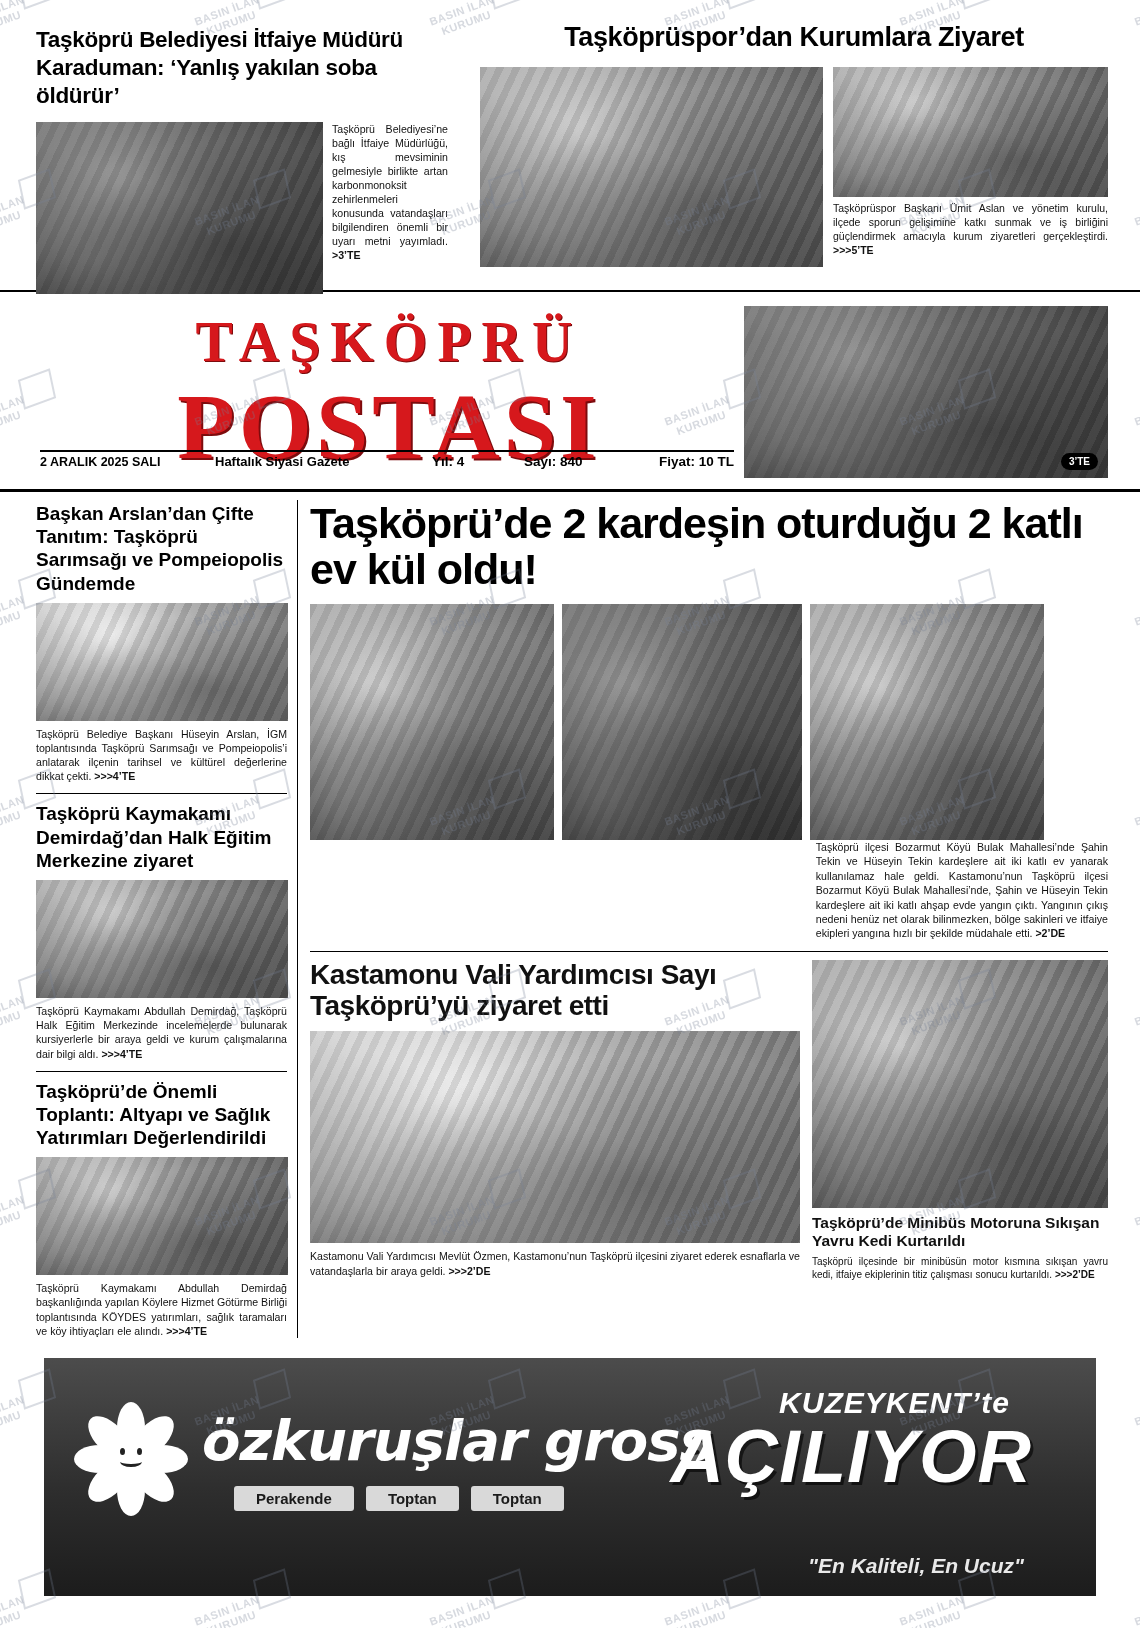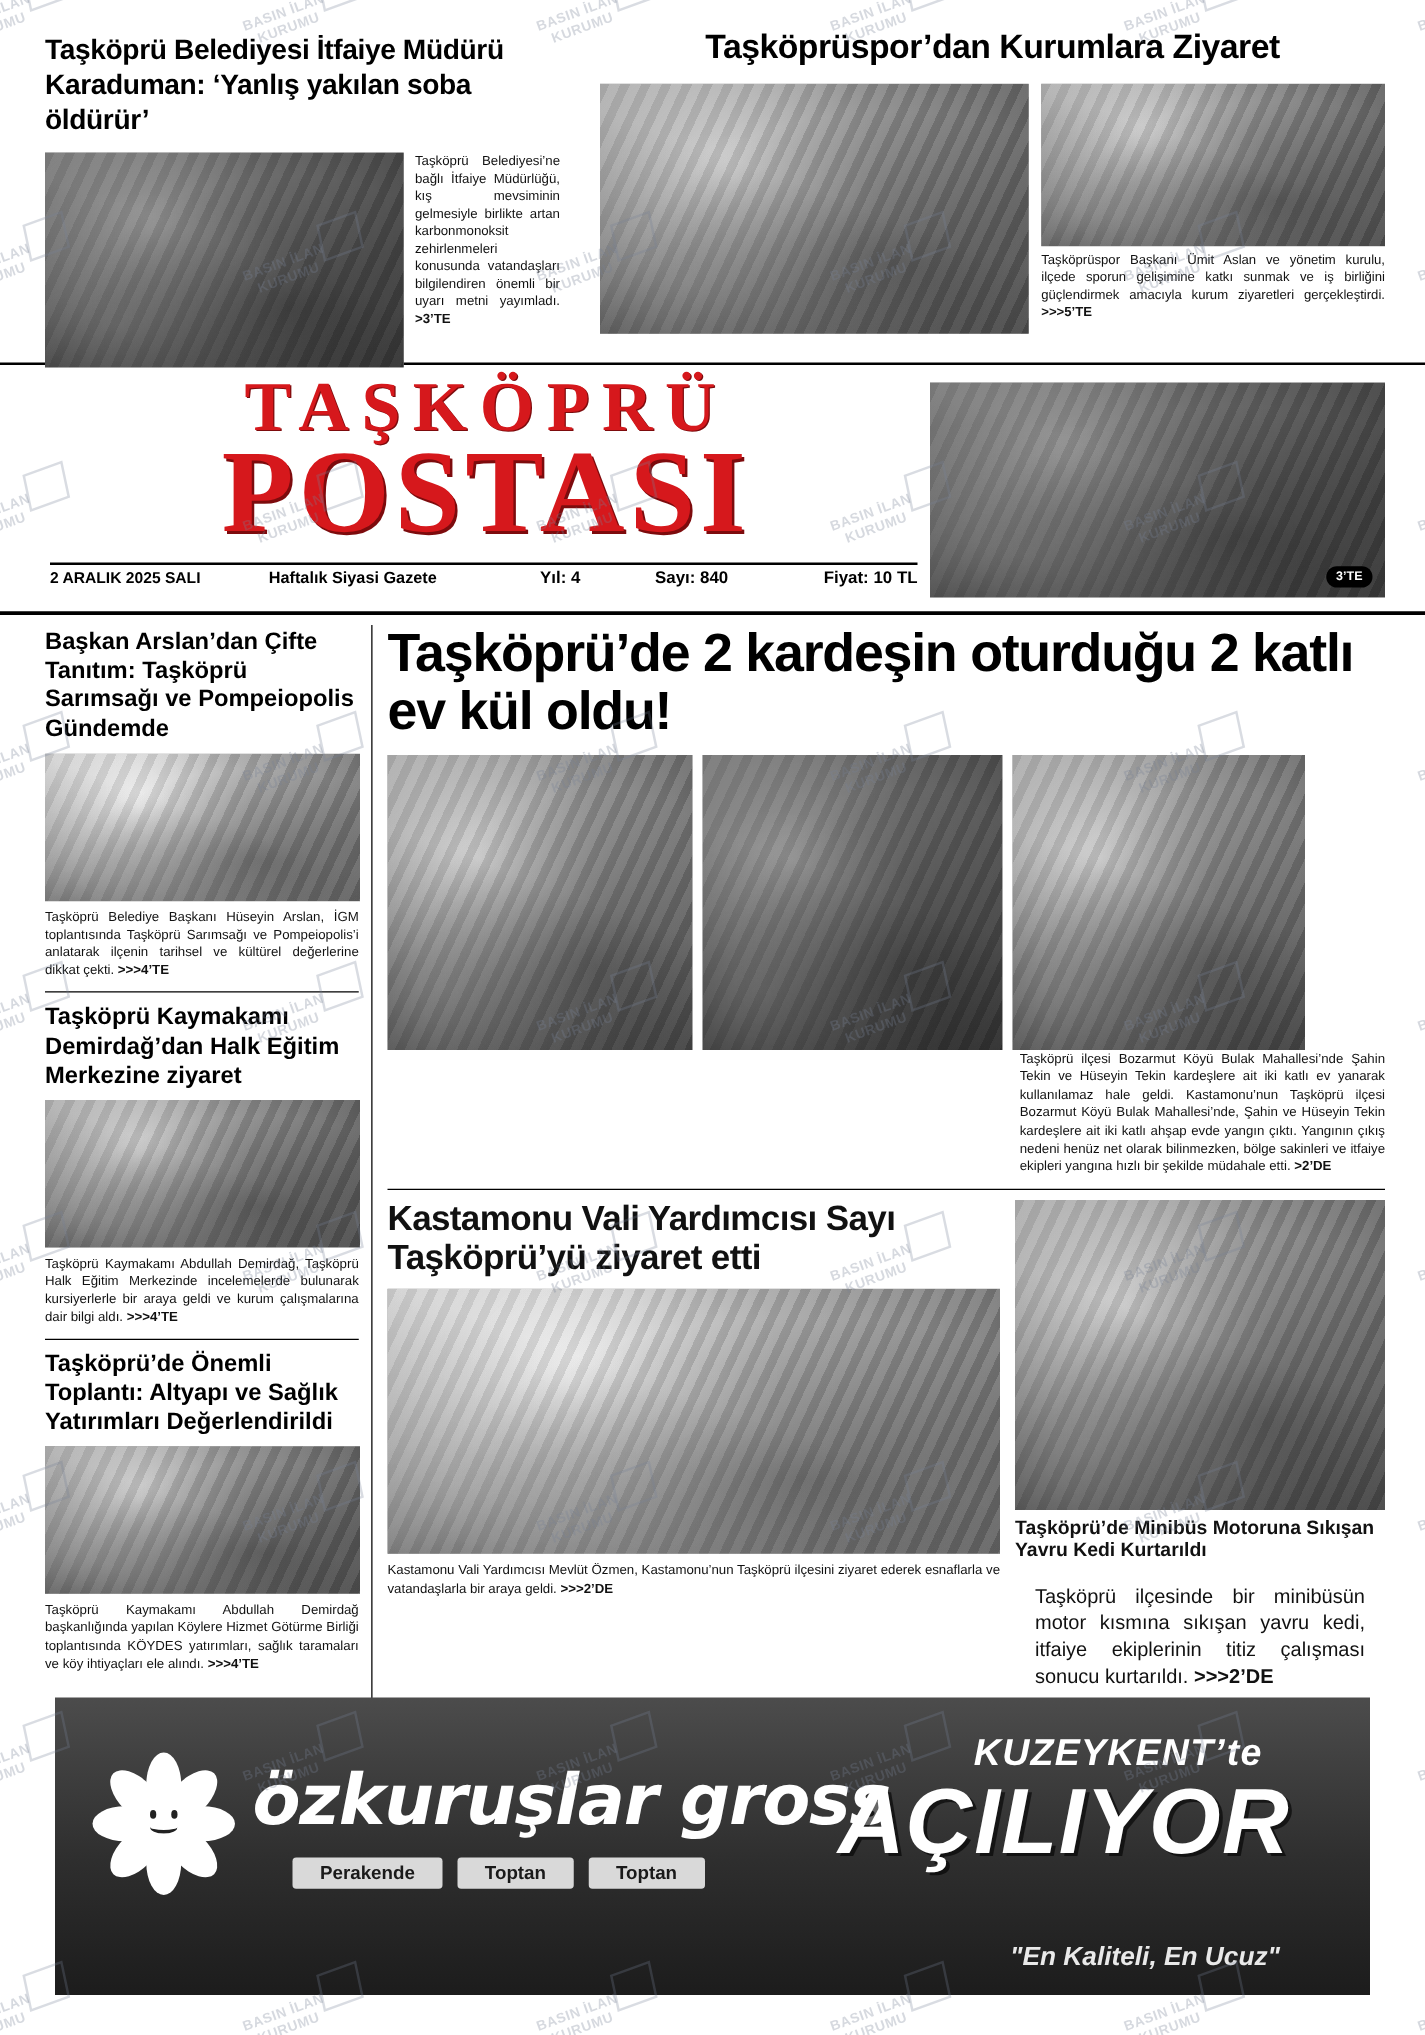"TAŞKÖPRÜ" .mh-line1 { margin: 0 -> 16px }
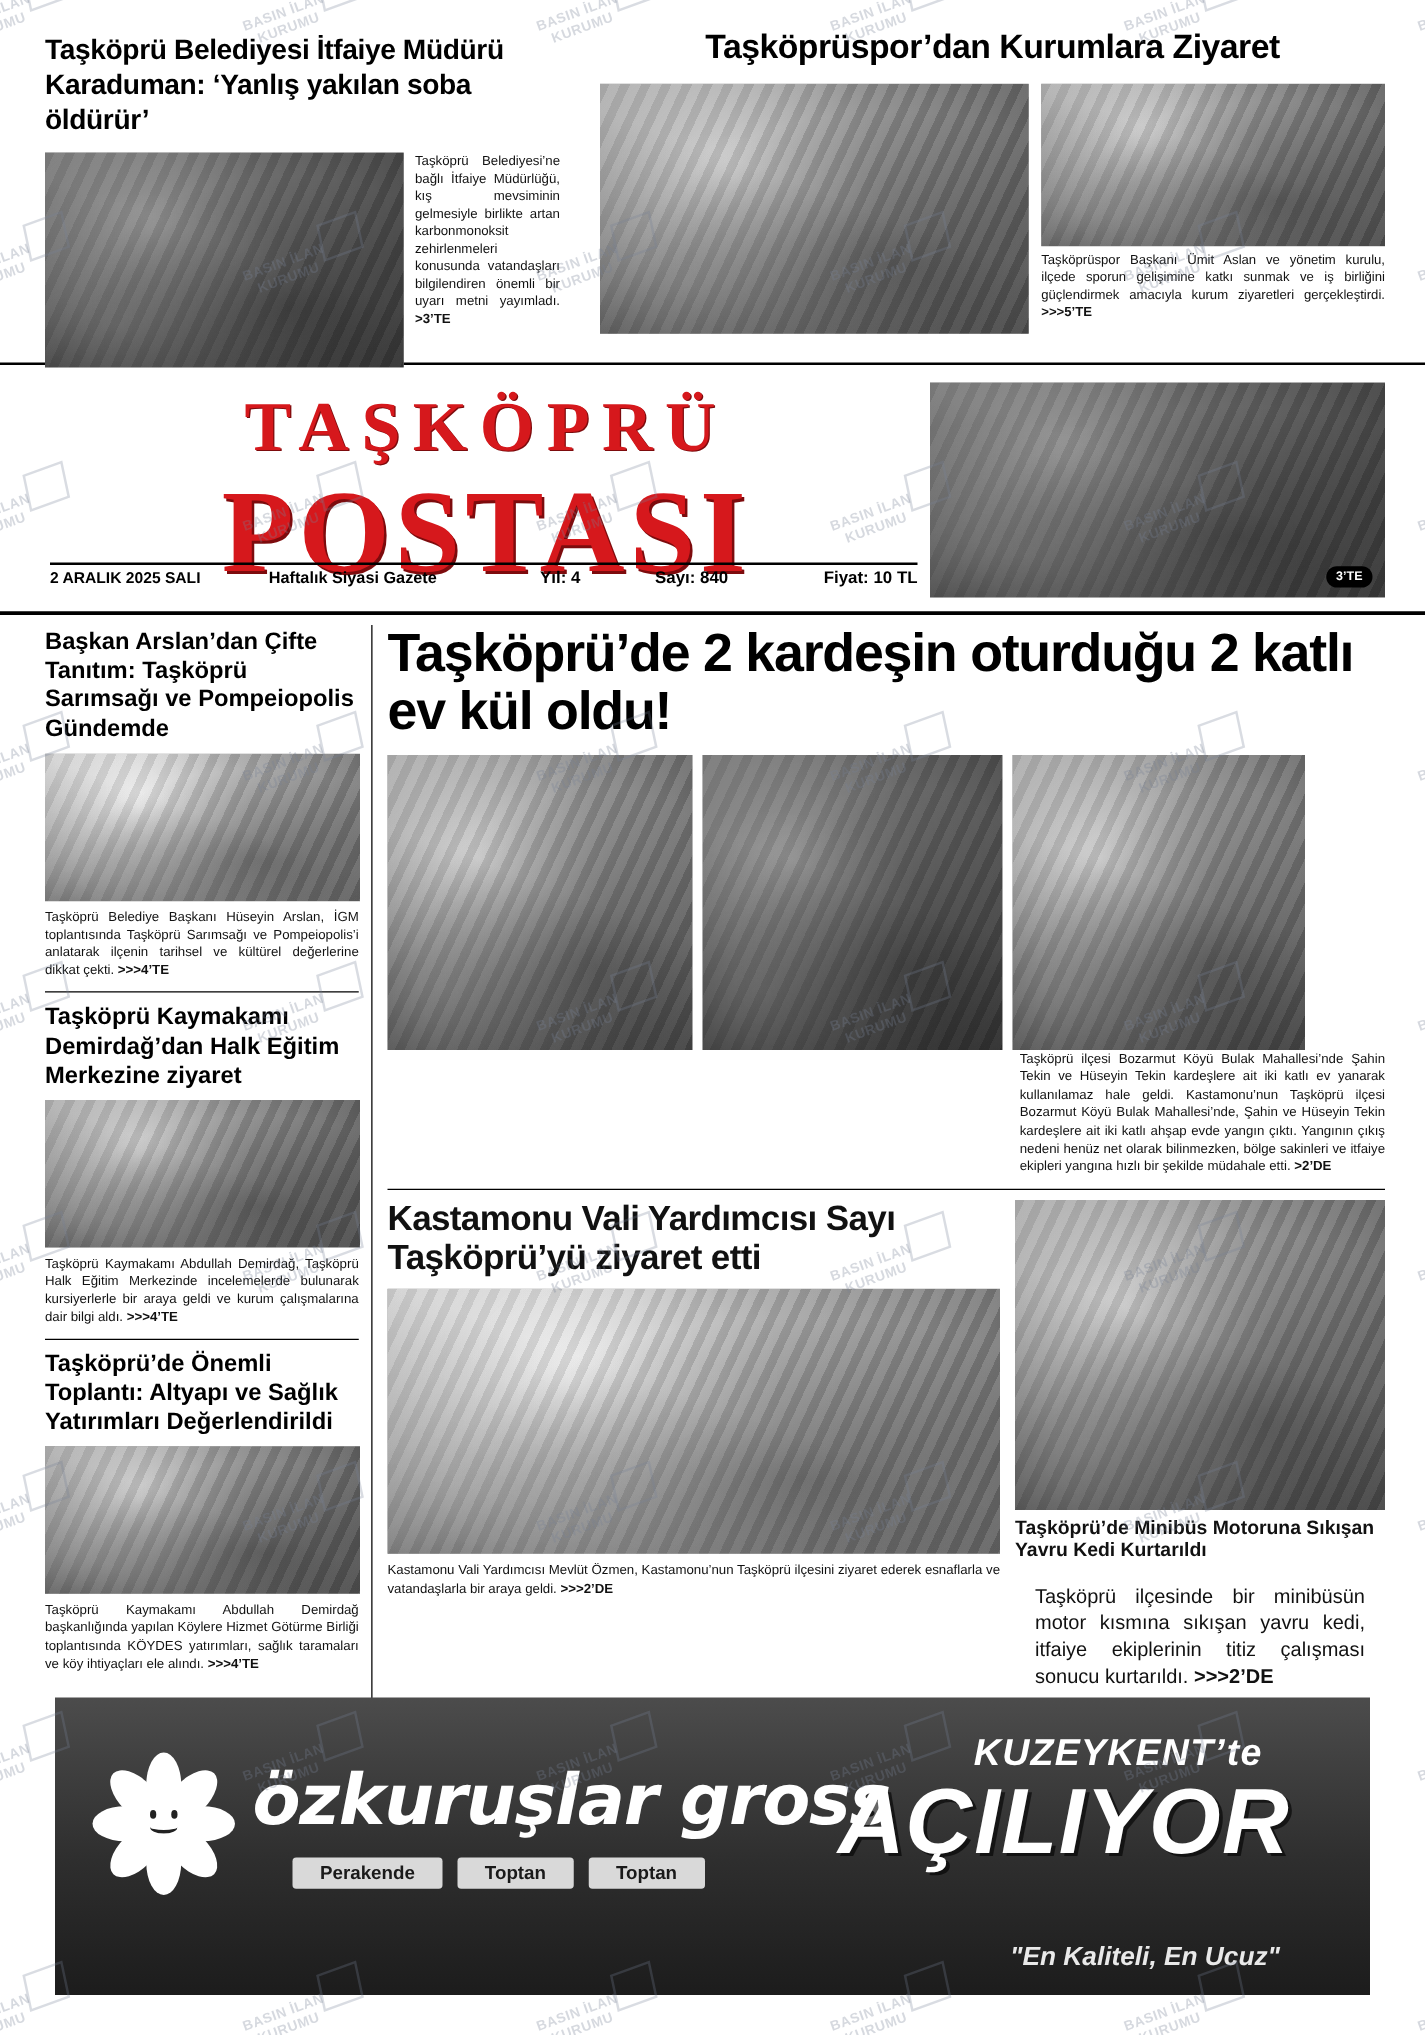"Taşköprü ilçesinde bir minibüsün motor" .row2 .rcol p { font-size: 16px -> 10px; margin: 16px -> 0 }
